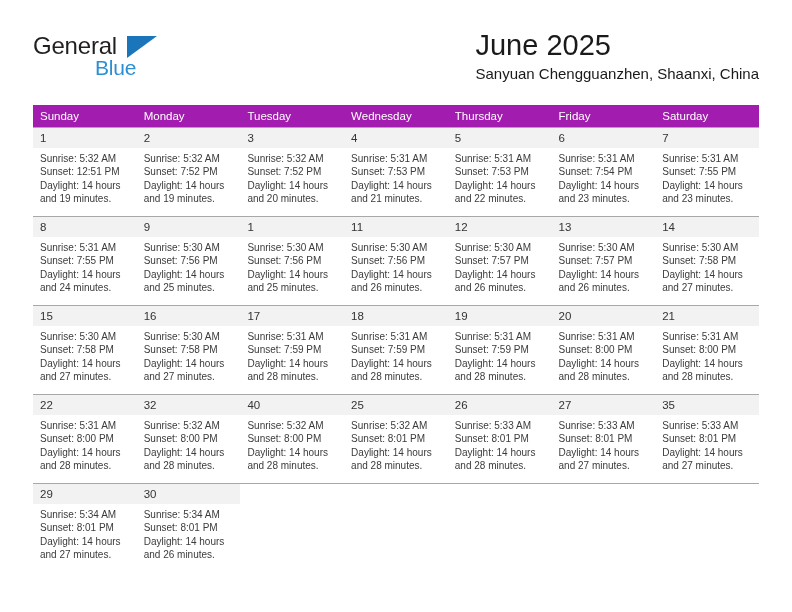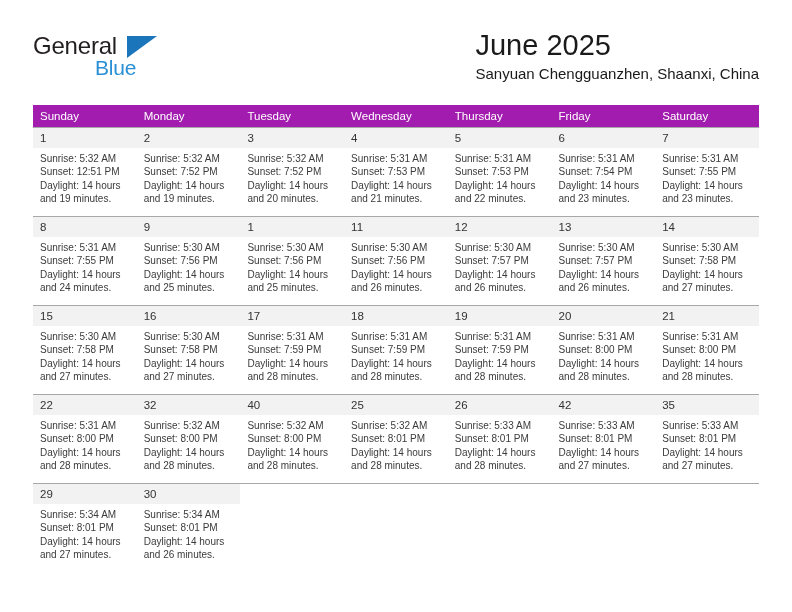"42" div.daynum { text: 42 -> 27 }
